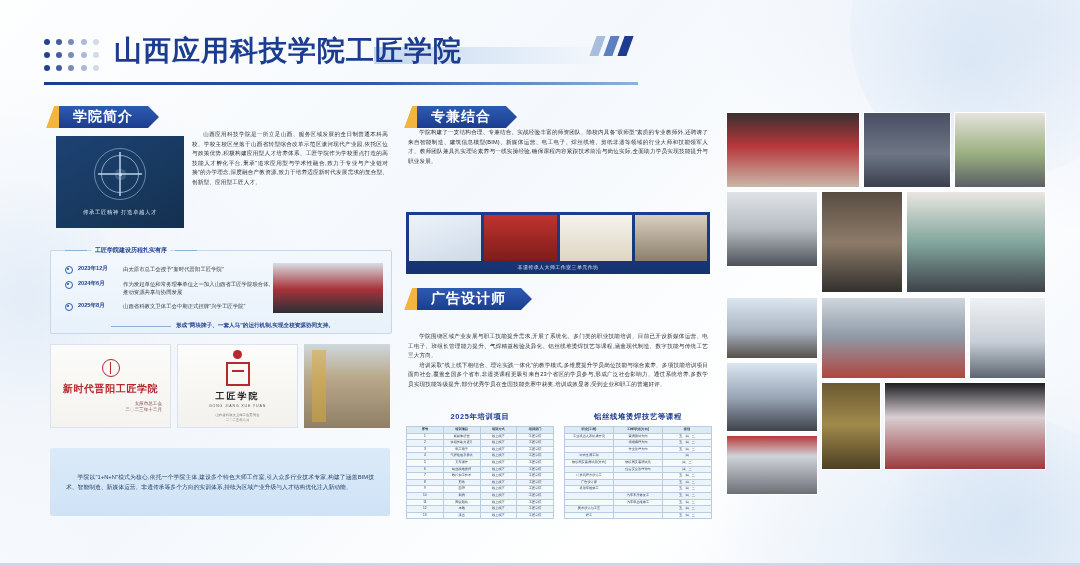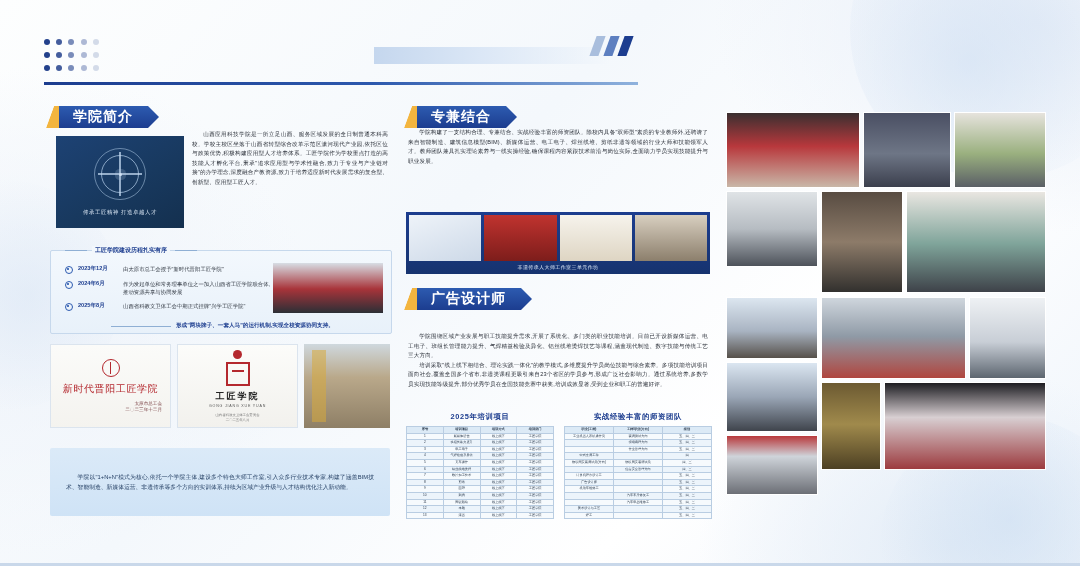"山西应用科技学院工匠学院" div.h-title { html: none -> <div>山西应用科技学院工匠学院</div> }
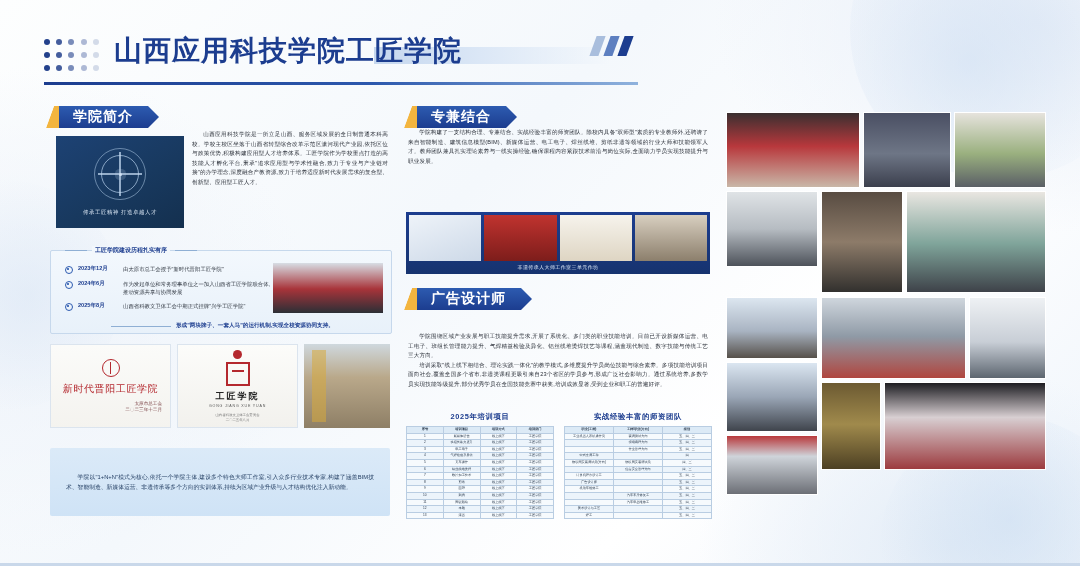"新时代晋阳工匠学院" .plq1 .nm { font-weight: 400 -> 700 }
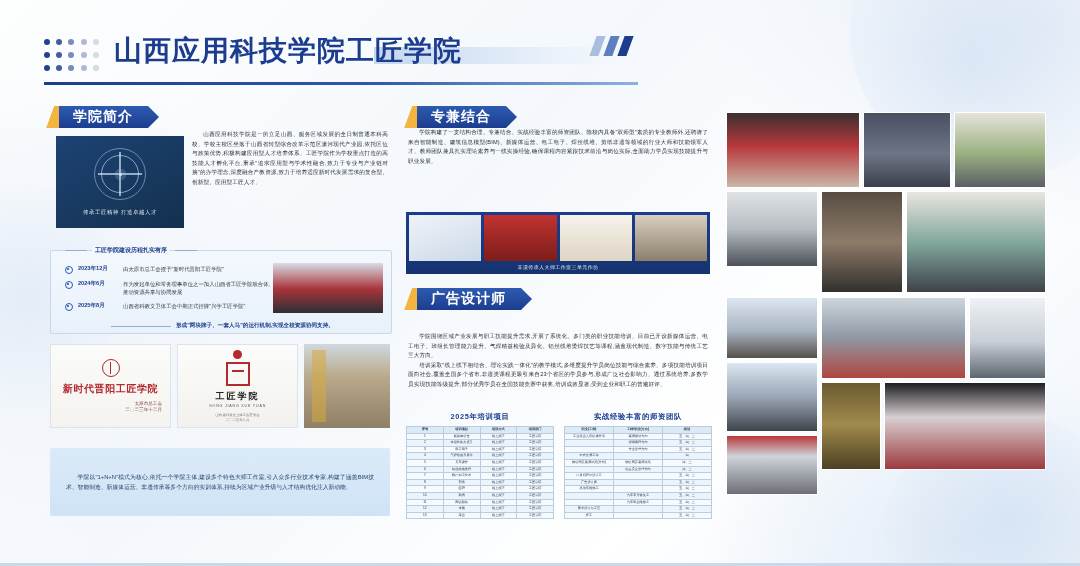"实战经验丰富的师资团队" div.tbl-title { text: 实战经验丰富的师资团队 -> 铝丝线堆烫焊技艺等课程 }
